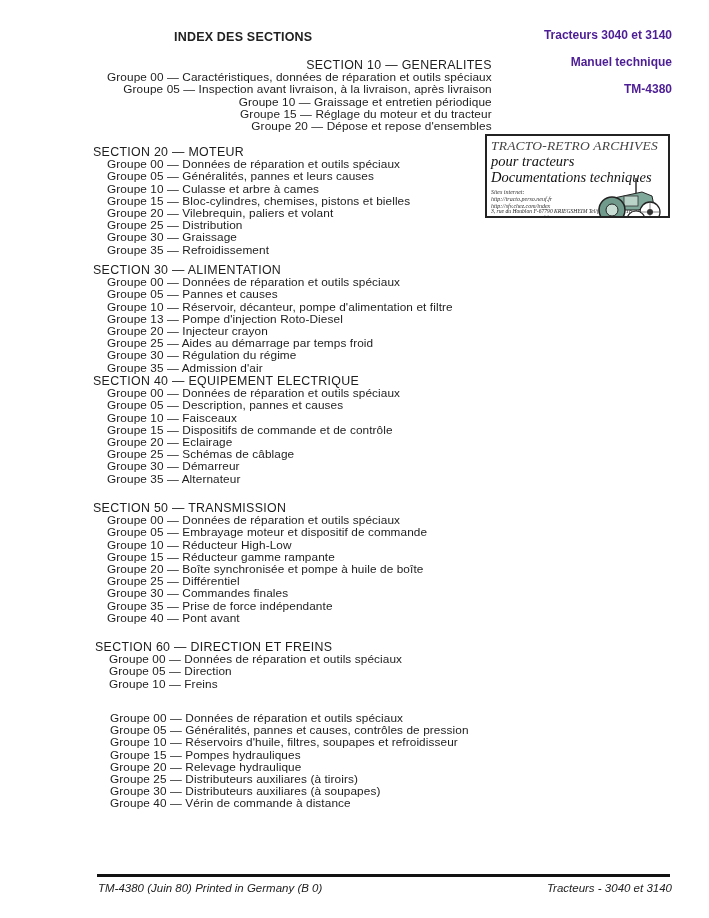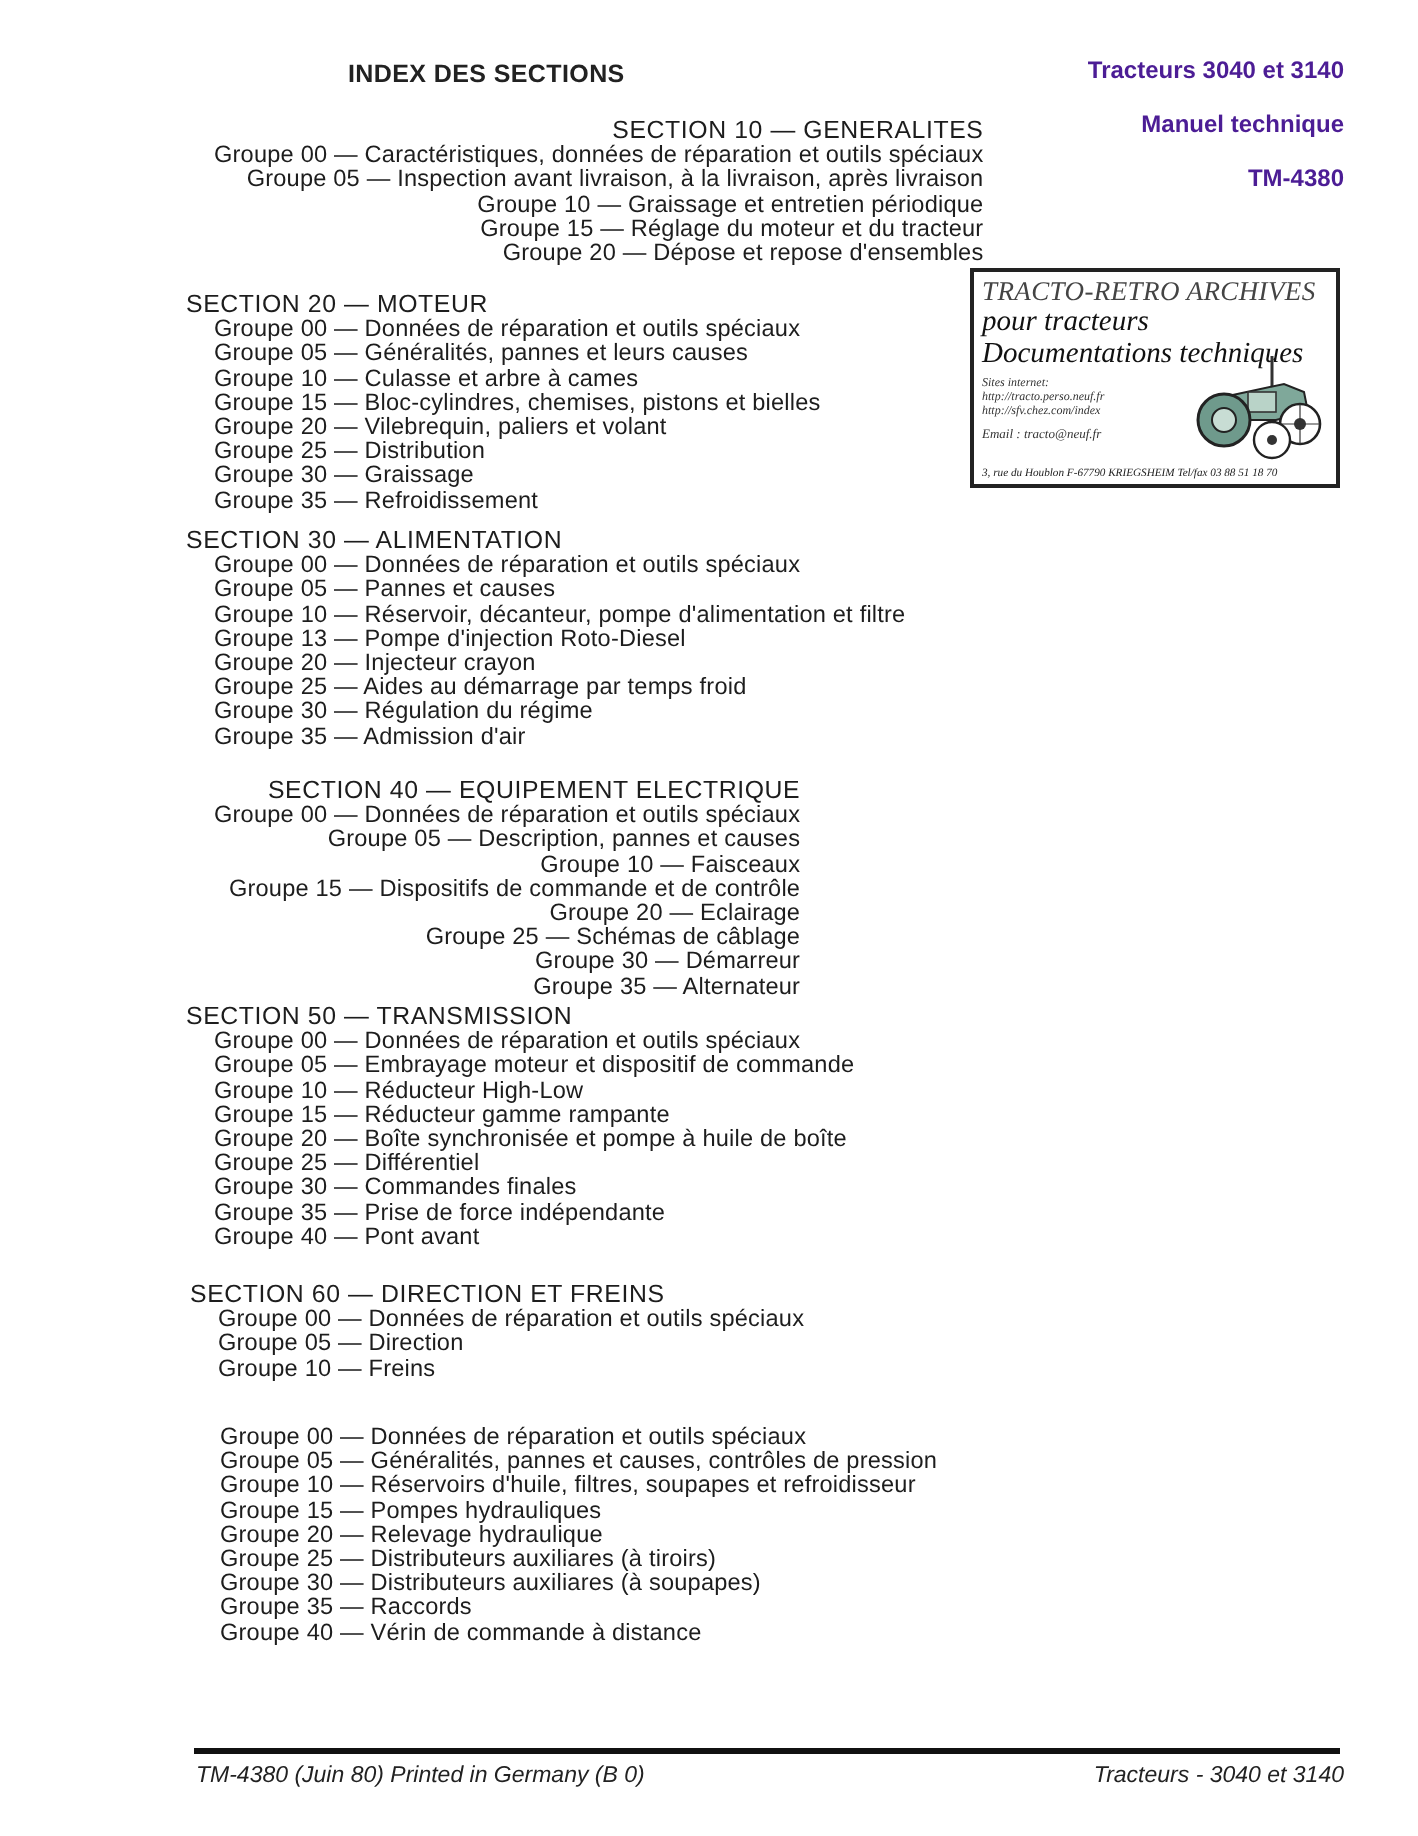"TRACTO-RETRO ARCHIVES" .stamp { height: 110px -> 84px }
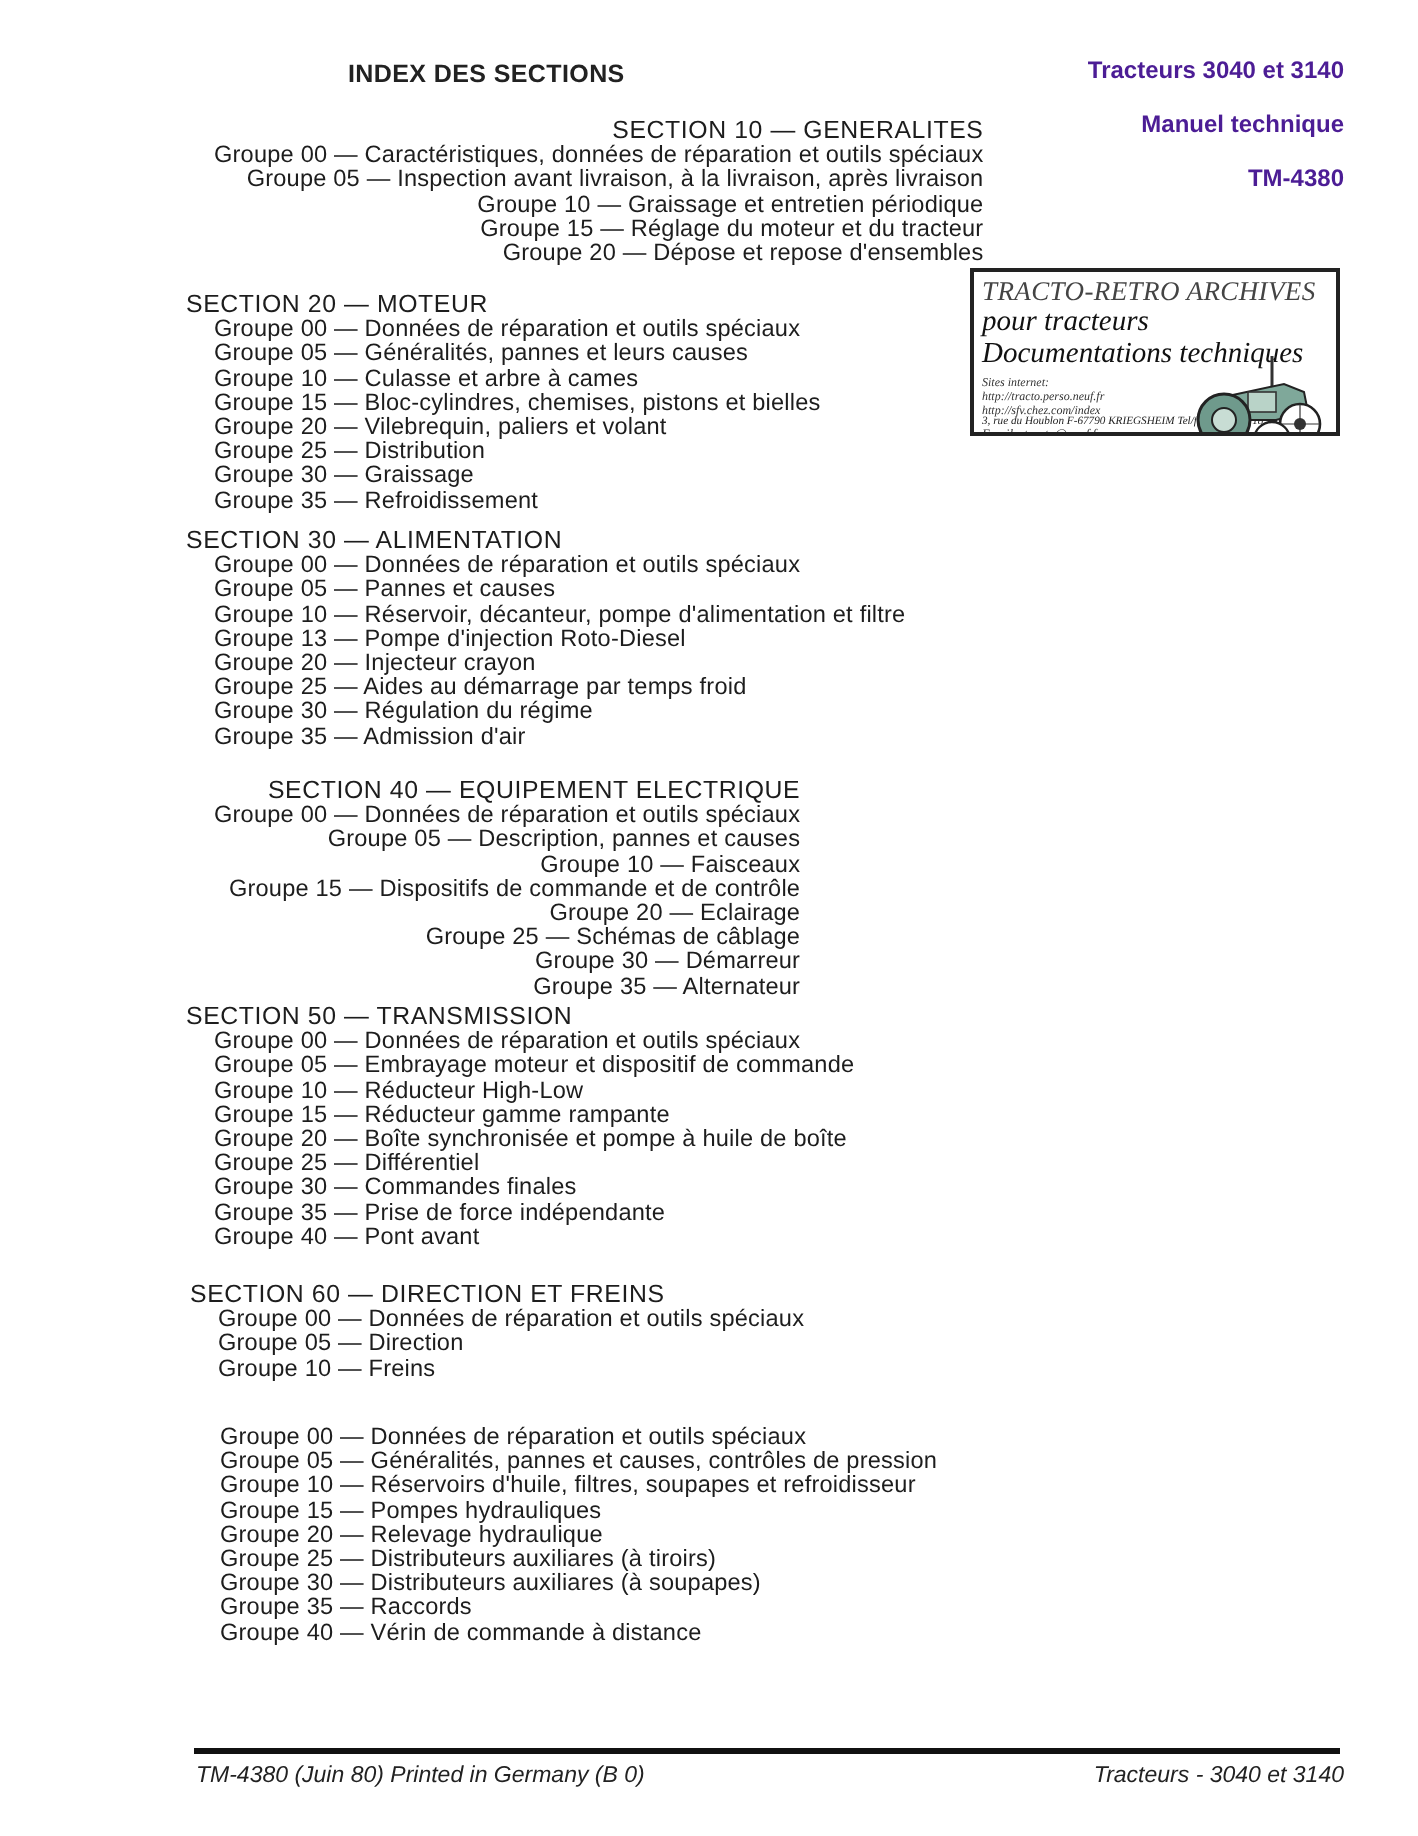"SECTION 40 — EQUIPEMENT ELECTRIQUE" #s40 { text-align: right -> none; top: 330px -> 316px }
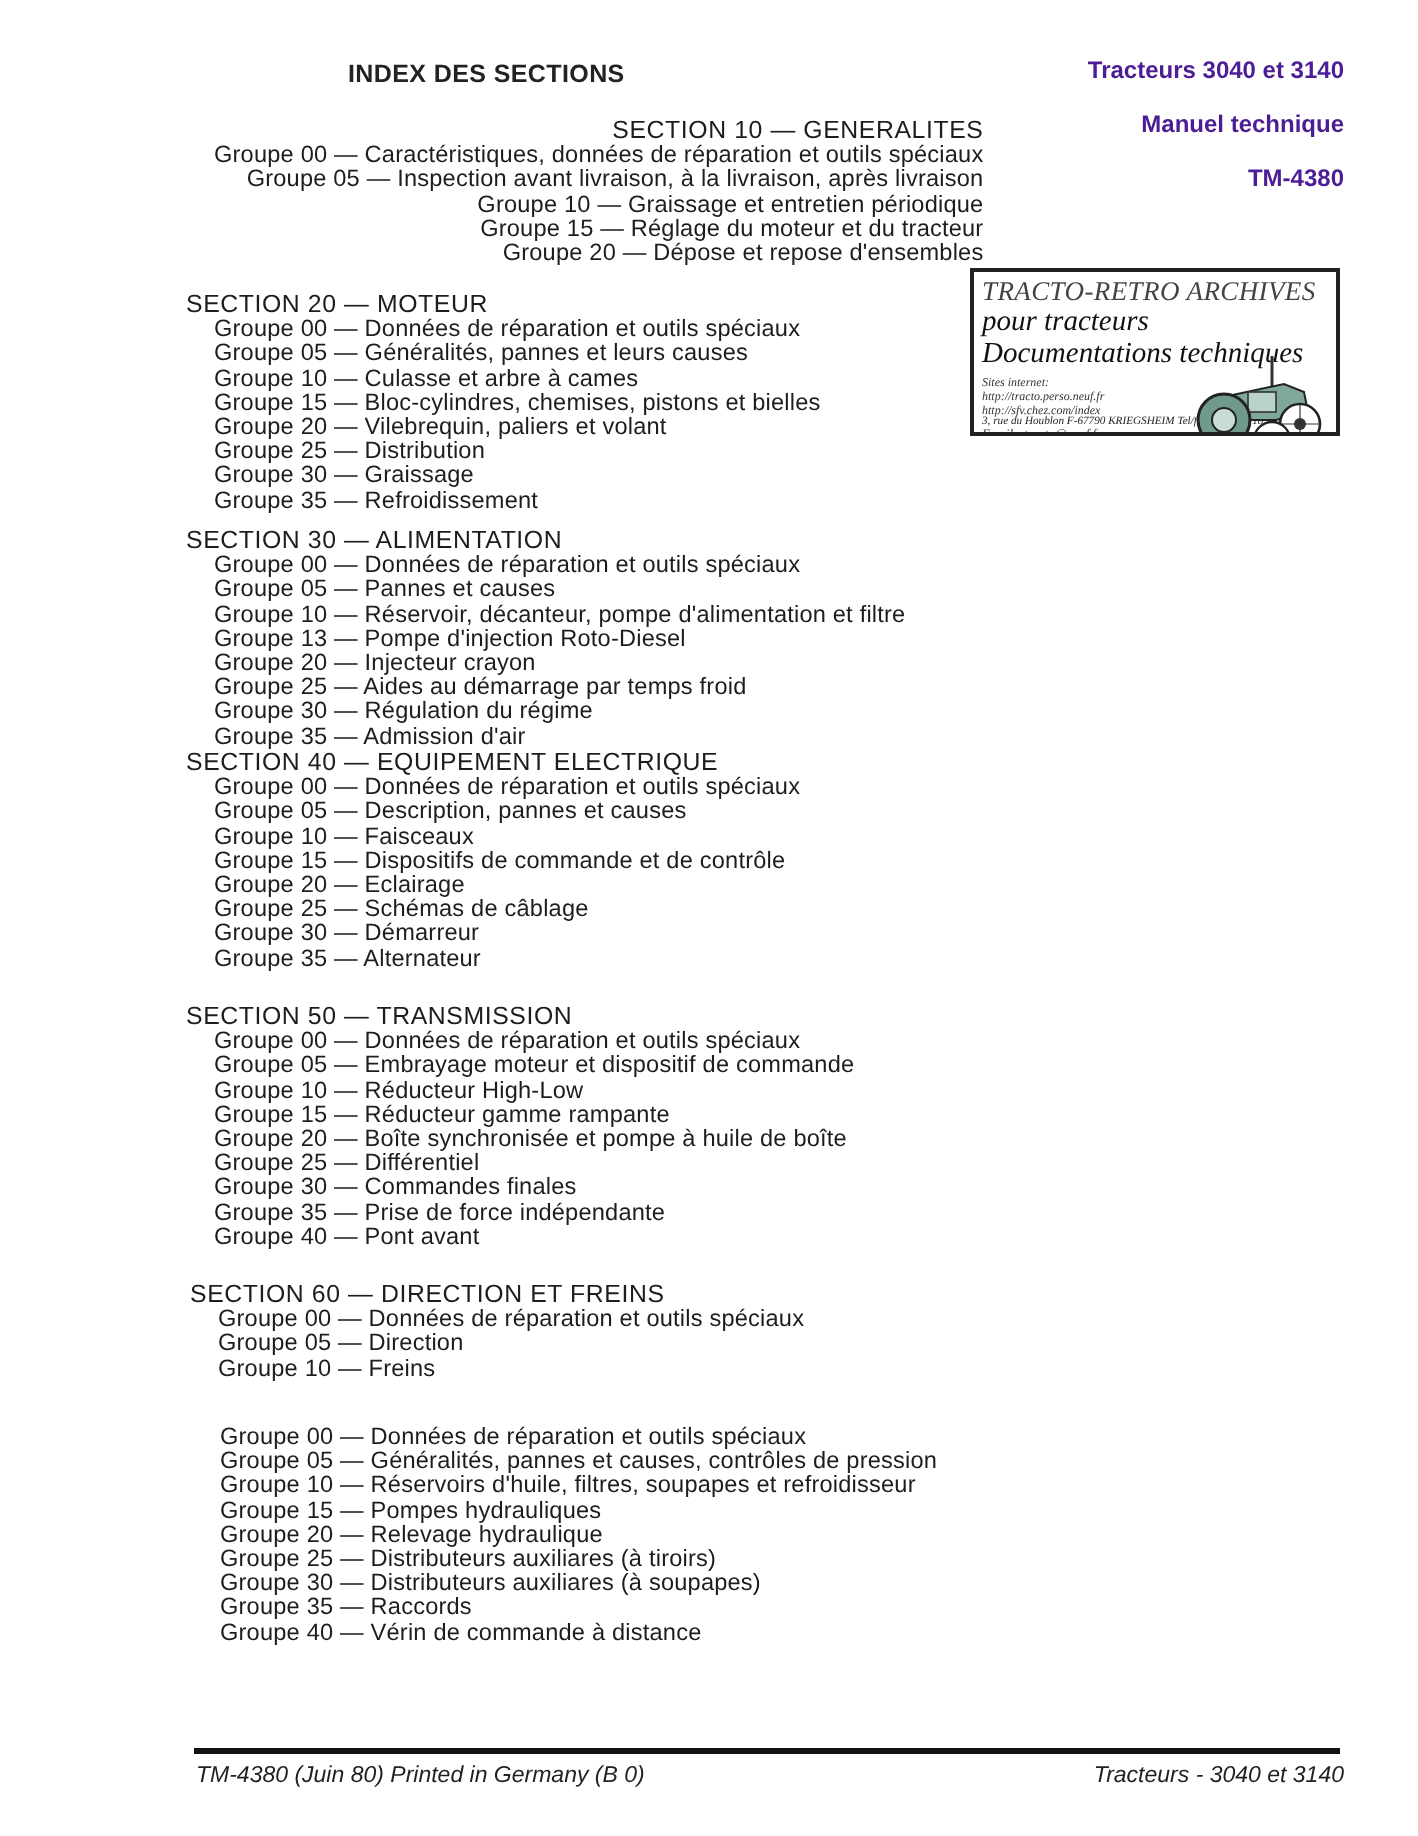"Groupe 35 — Raccords" div.group { html: <div>Groupe 35 — Raccords</div> -> none }
